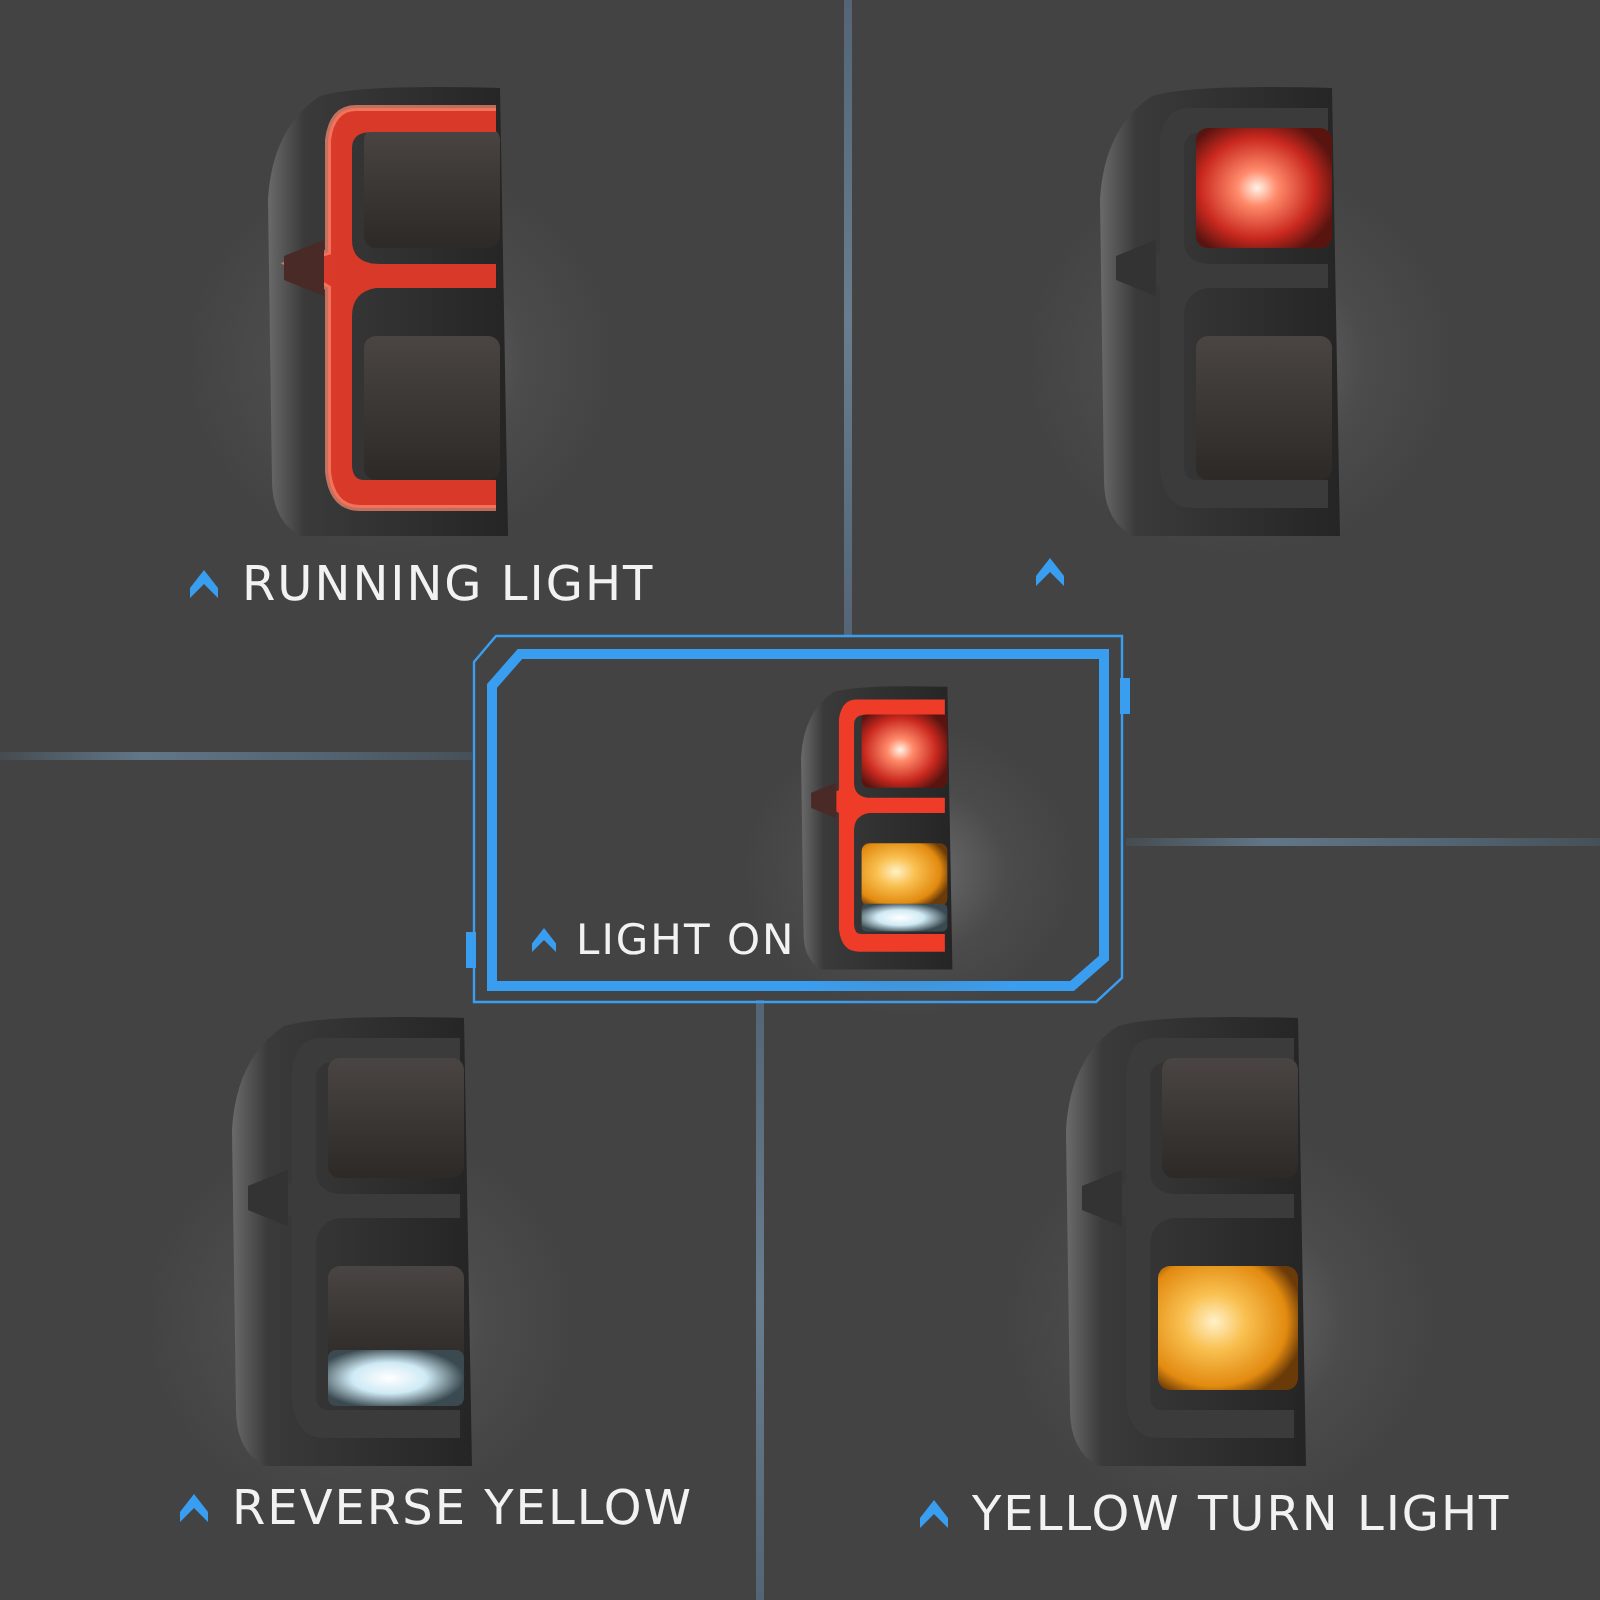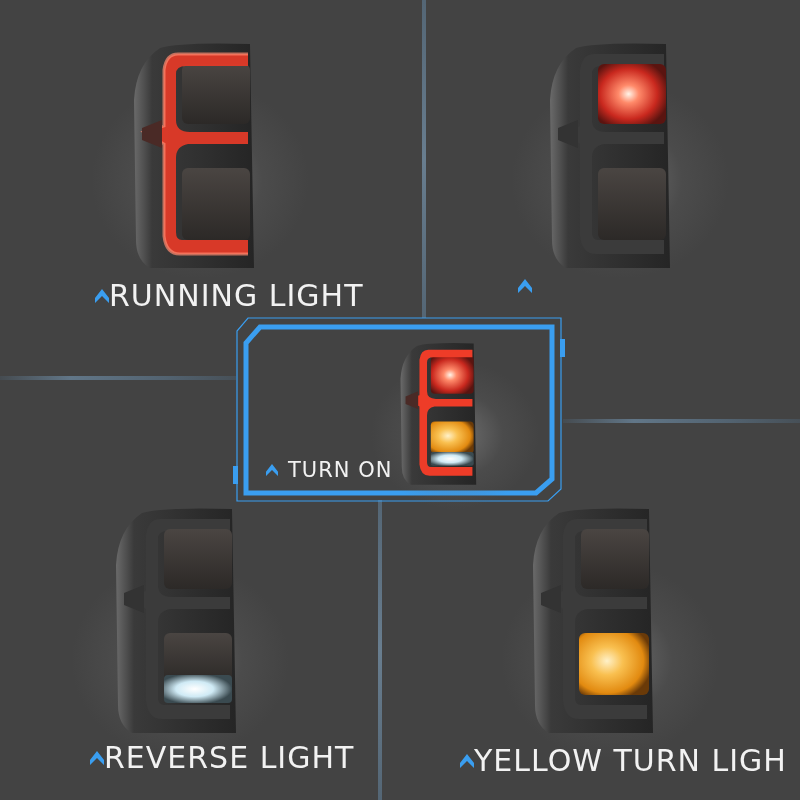"RUNNING LIGHT" .label { font-size: 30px -> 24px; gap: 0 -> 12px }
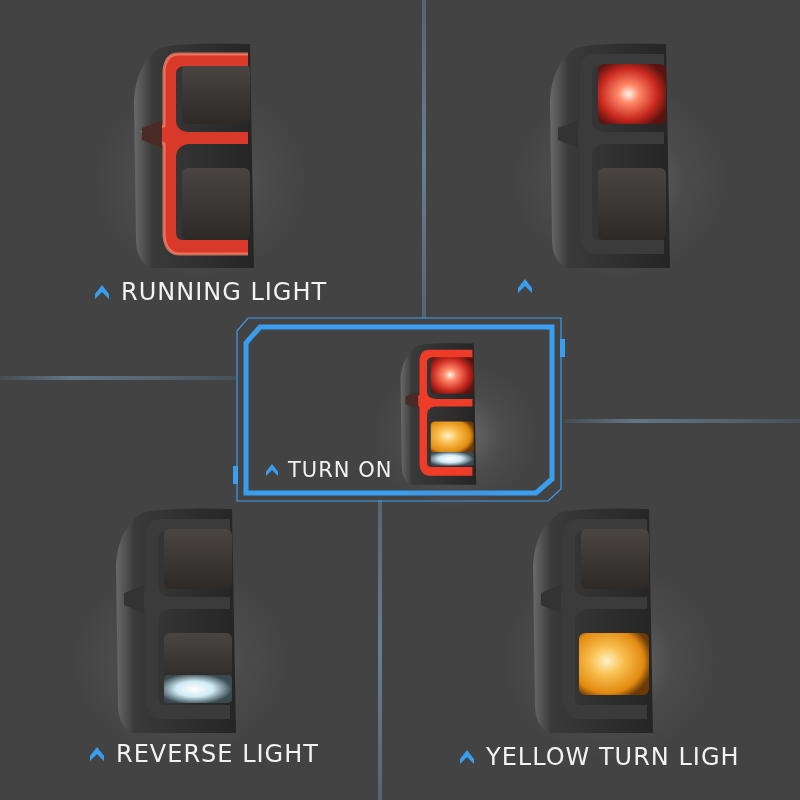"TURN ON" span { text: TURN -> LIGHT }
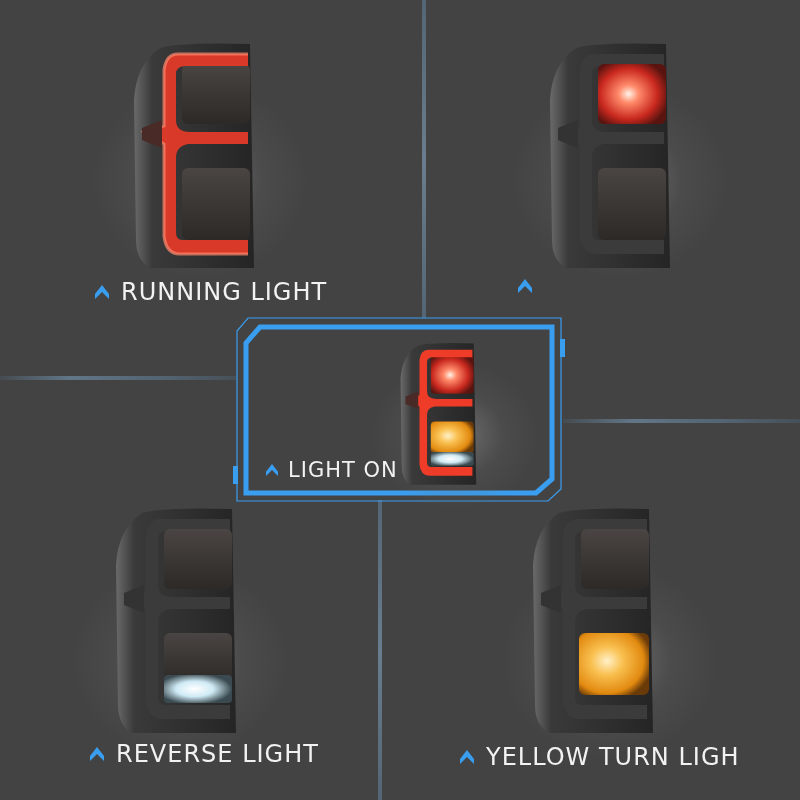"REVERSE LIGHT" span { text: LIGHT -> YELLOW }
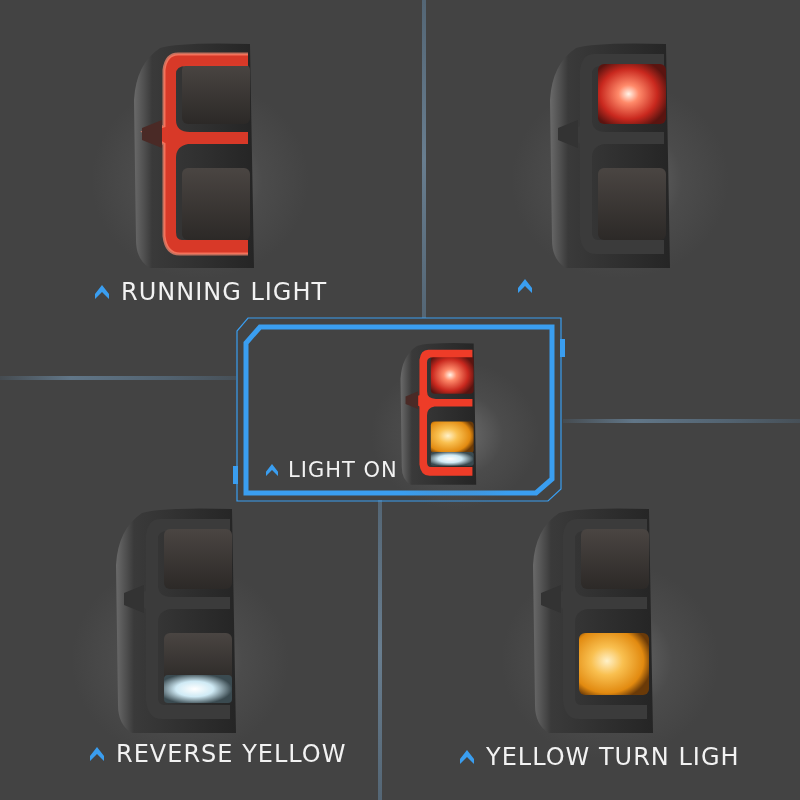"YELLOW TURN LIGH" span { text: LIGH -> LIGHT }
